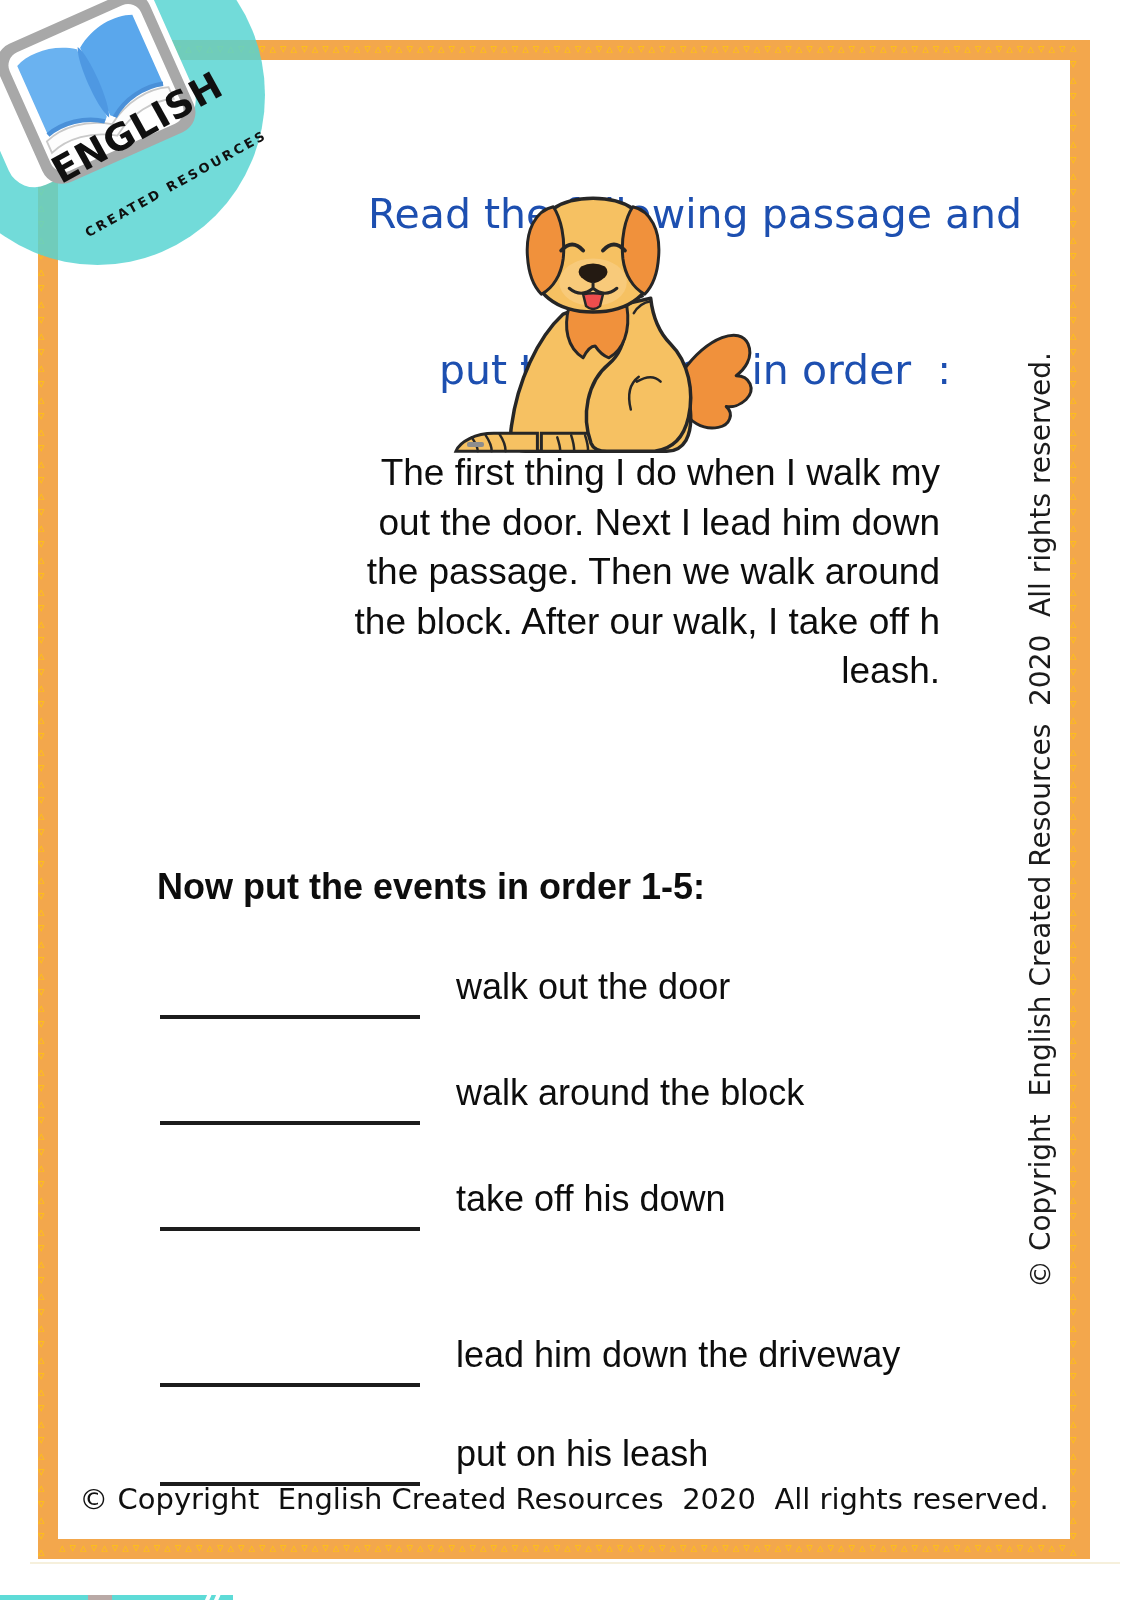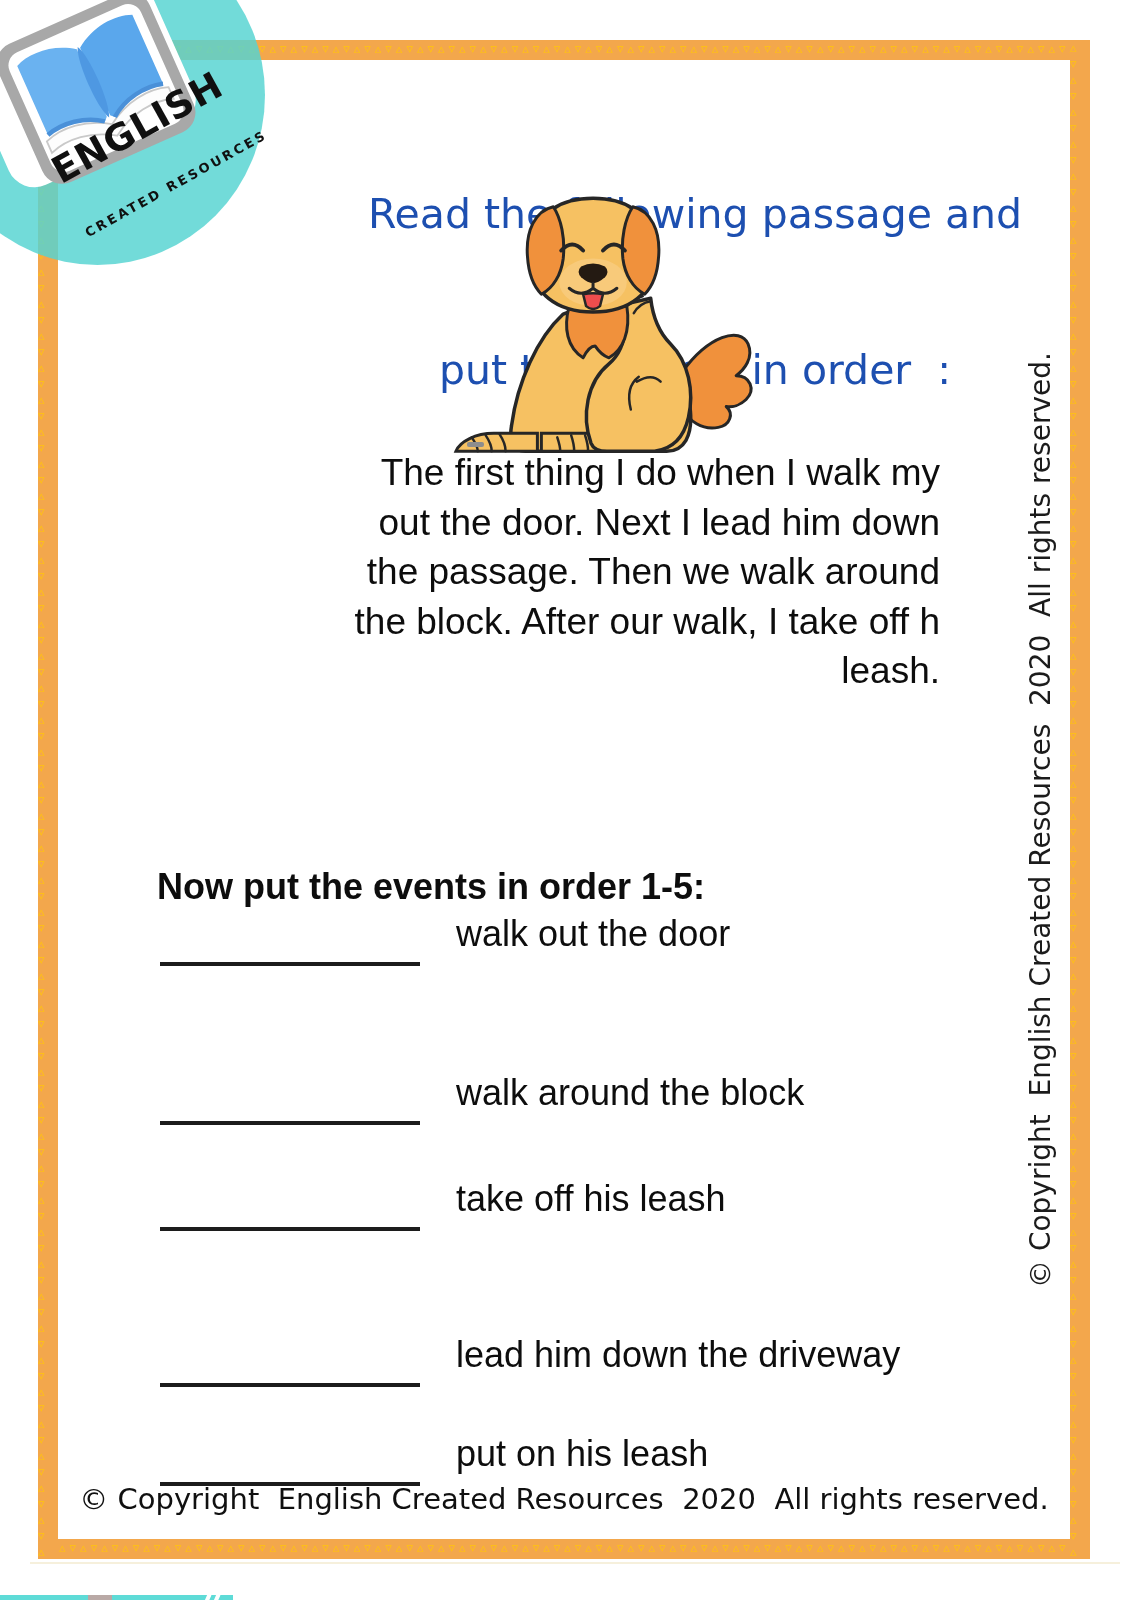"walk out the door" div.row { top: 914px -> 967px }
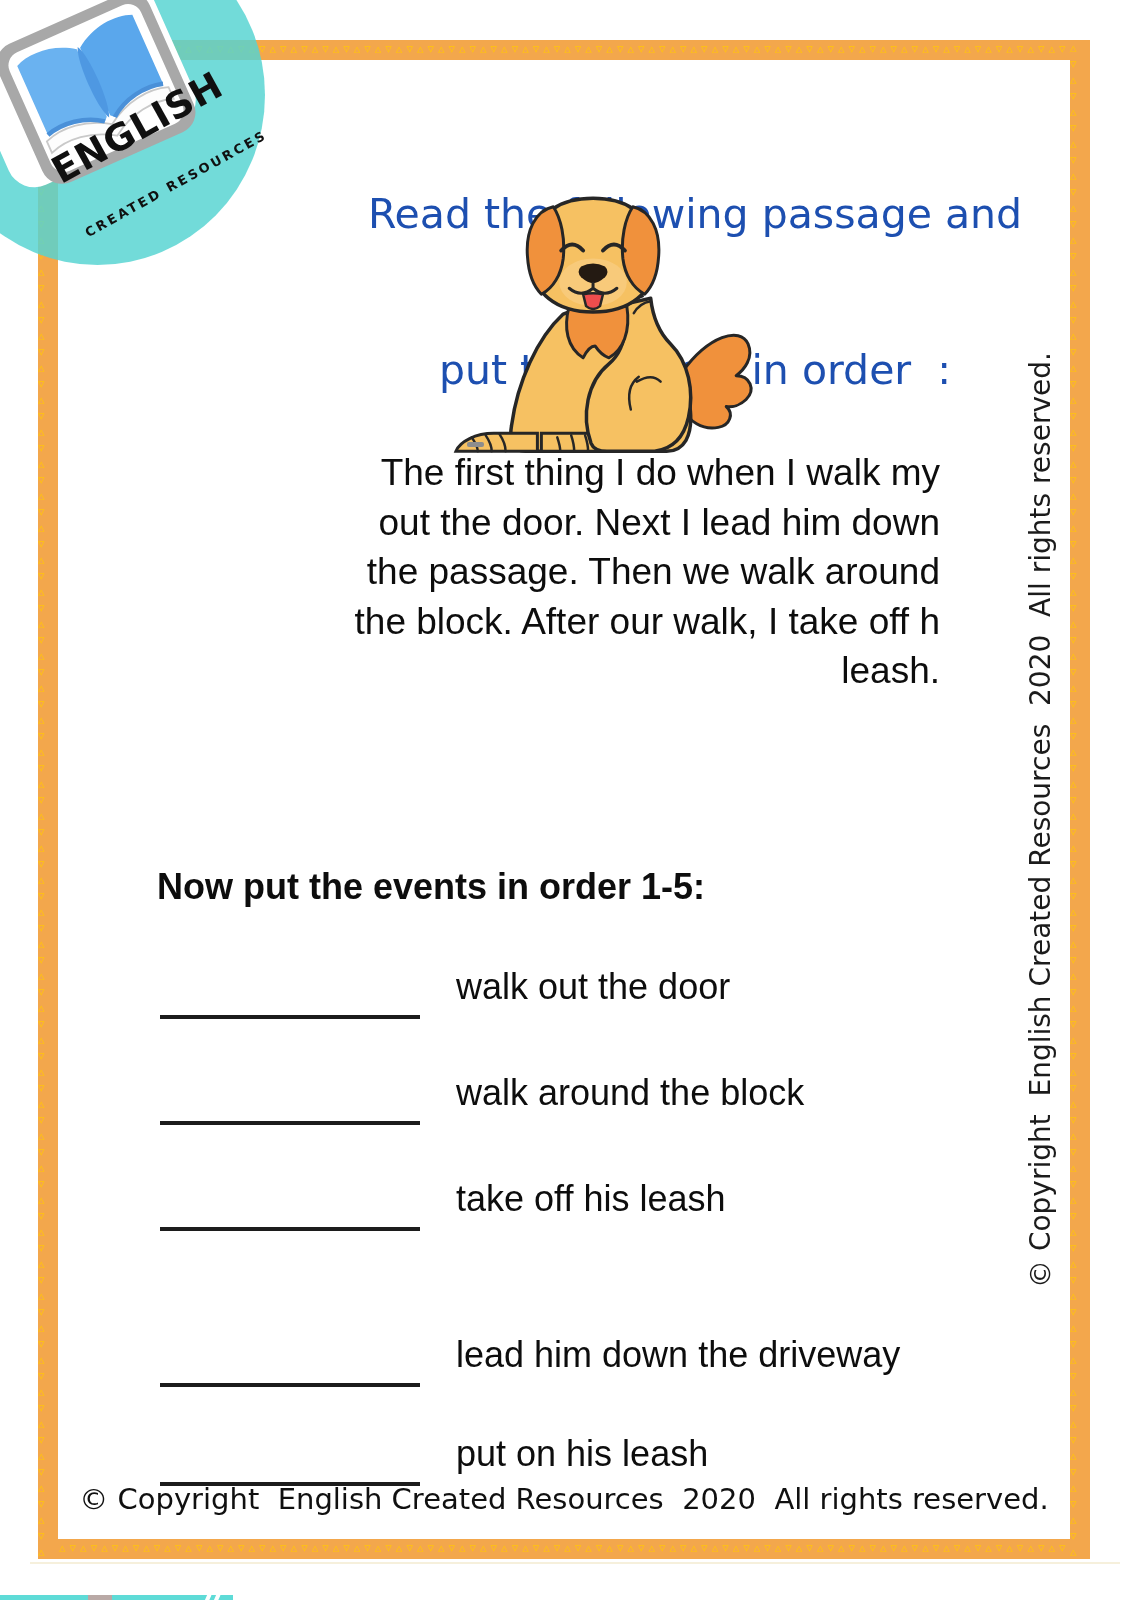"take off his leash" span.evt { text: leash -> down }
